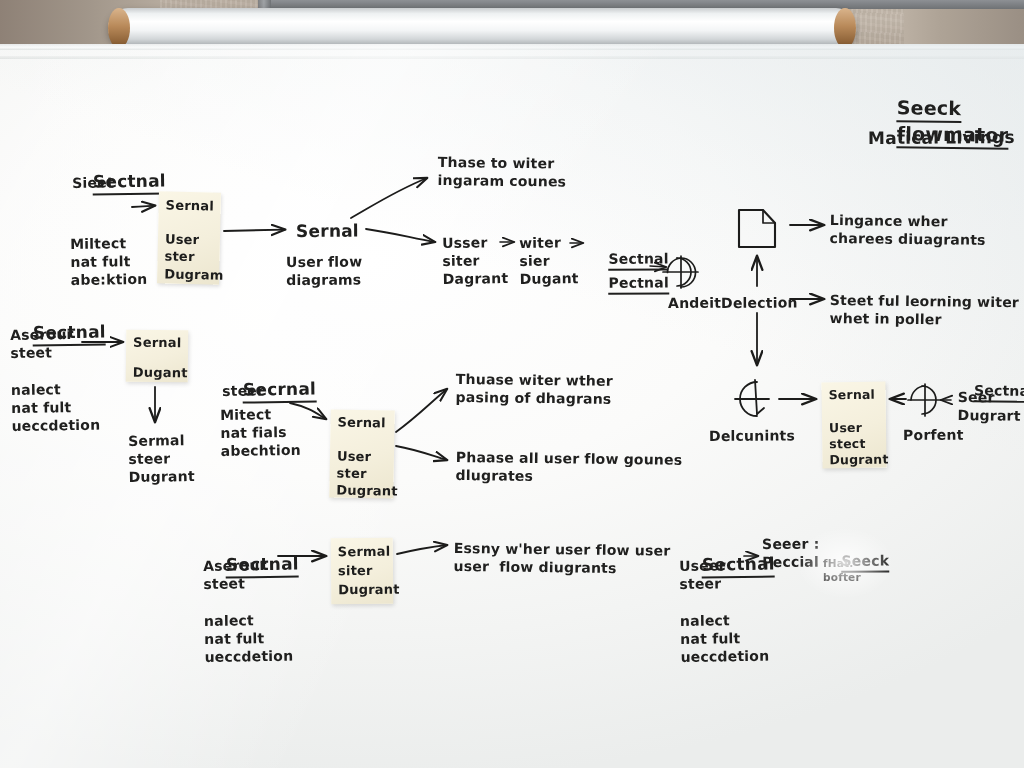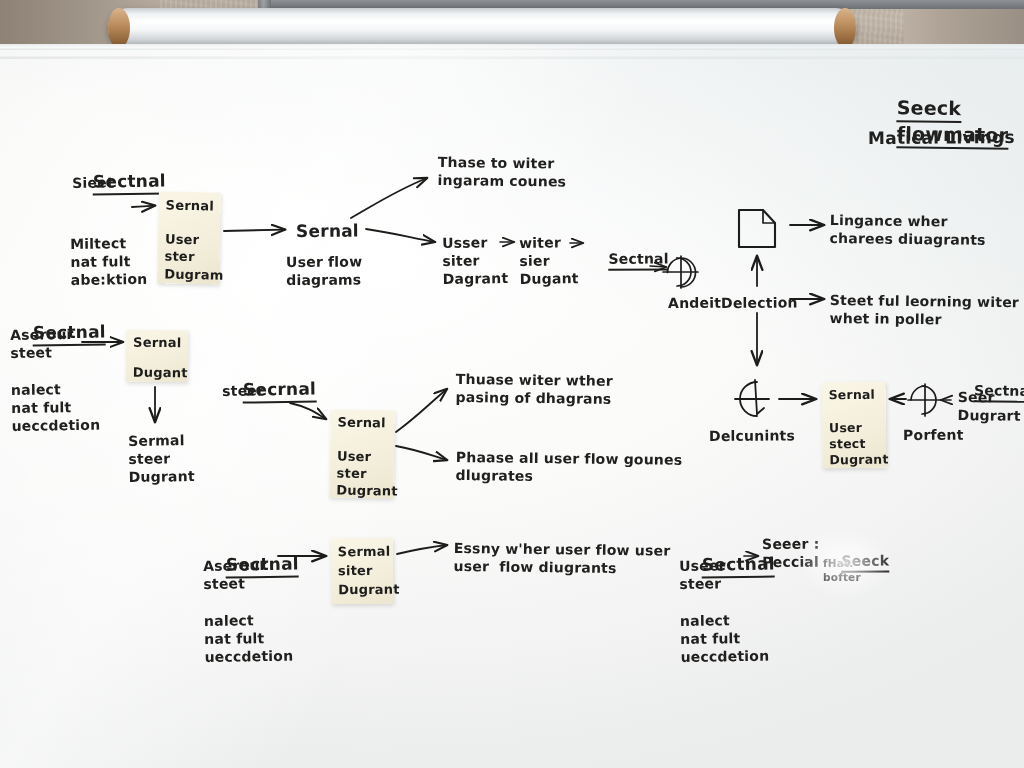"Pectnal" div.ink { html: none -> <div> <span>Pectnal</span> </div> }
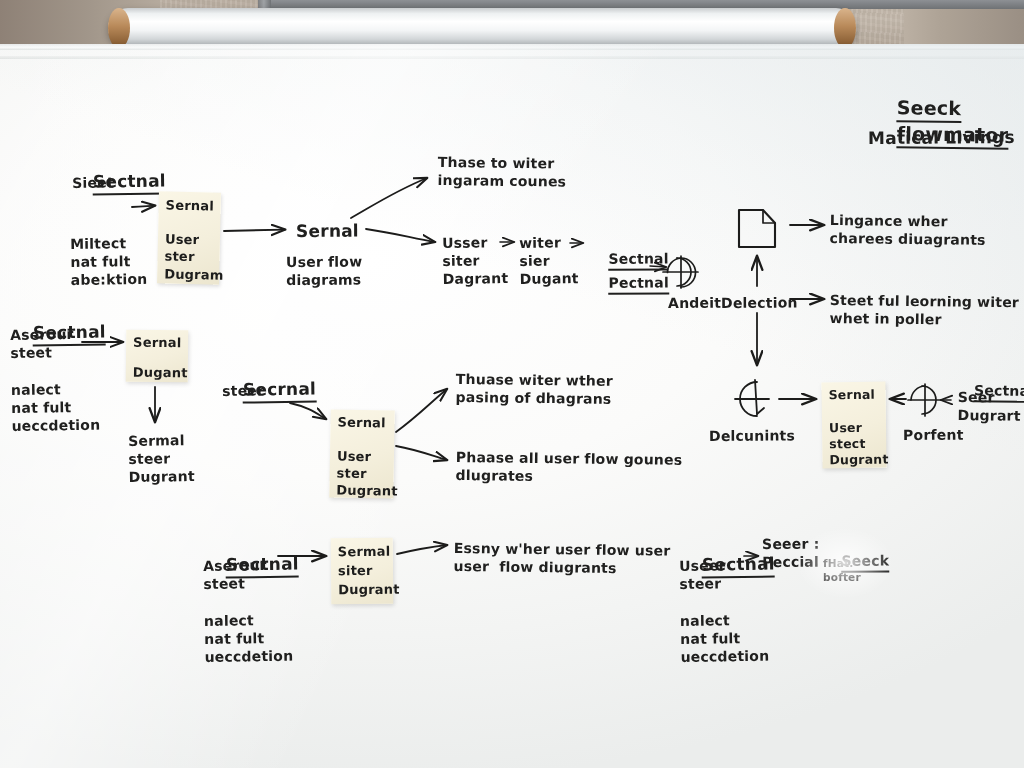"Mitect" div.ink { html: none -> <div>Mitect nat fials abechtion</div> }
